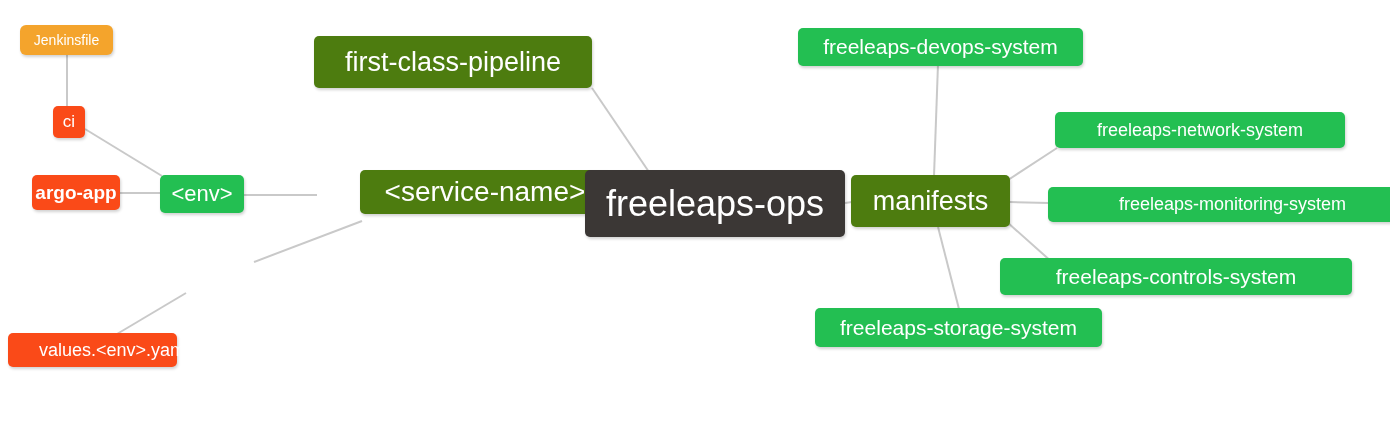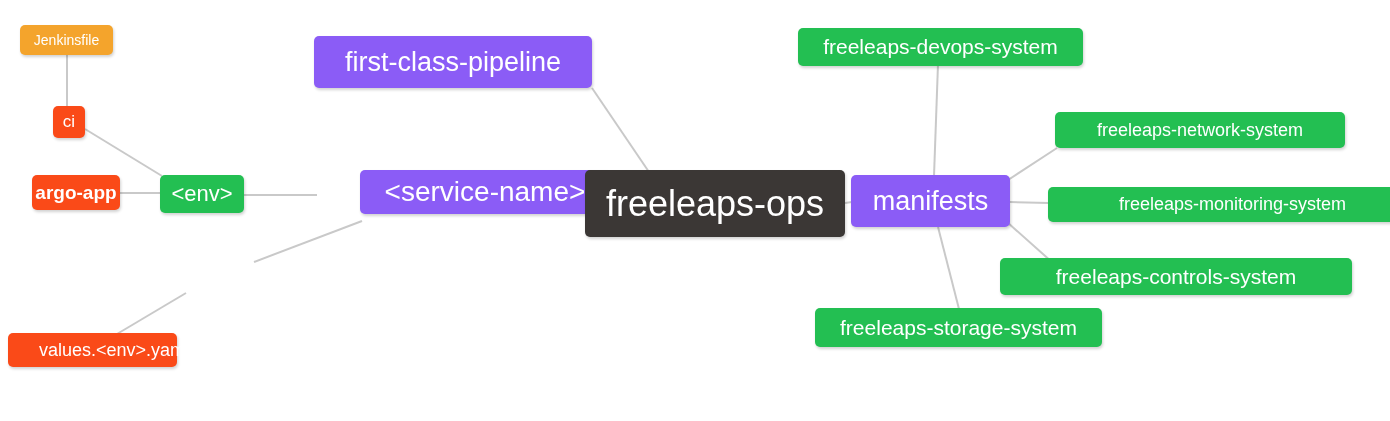"Jenkinsfile" .orange { border-radius: none -> 6px }
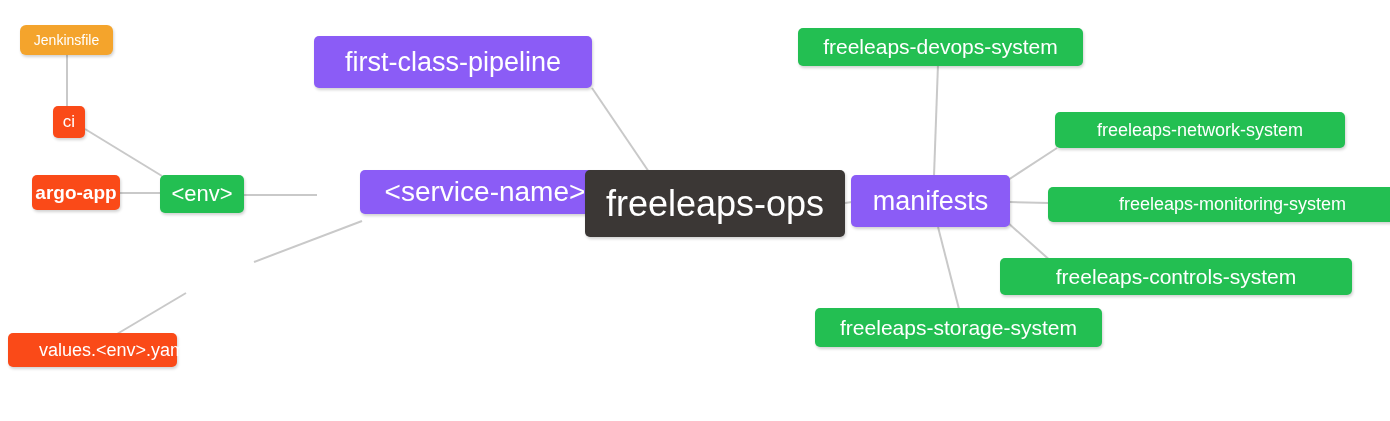"first-class-pipeline" .blue { background: #8b5cf6 -> #4d7c0f }
